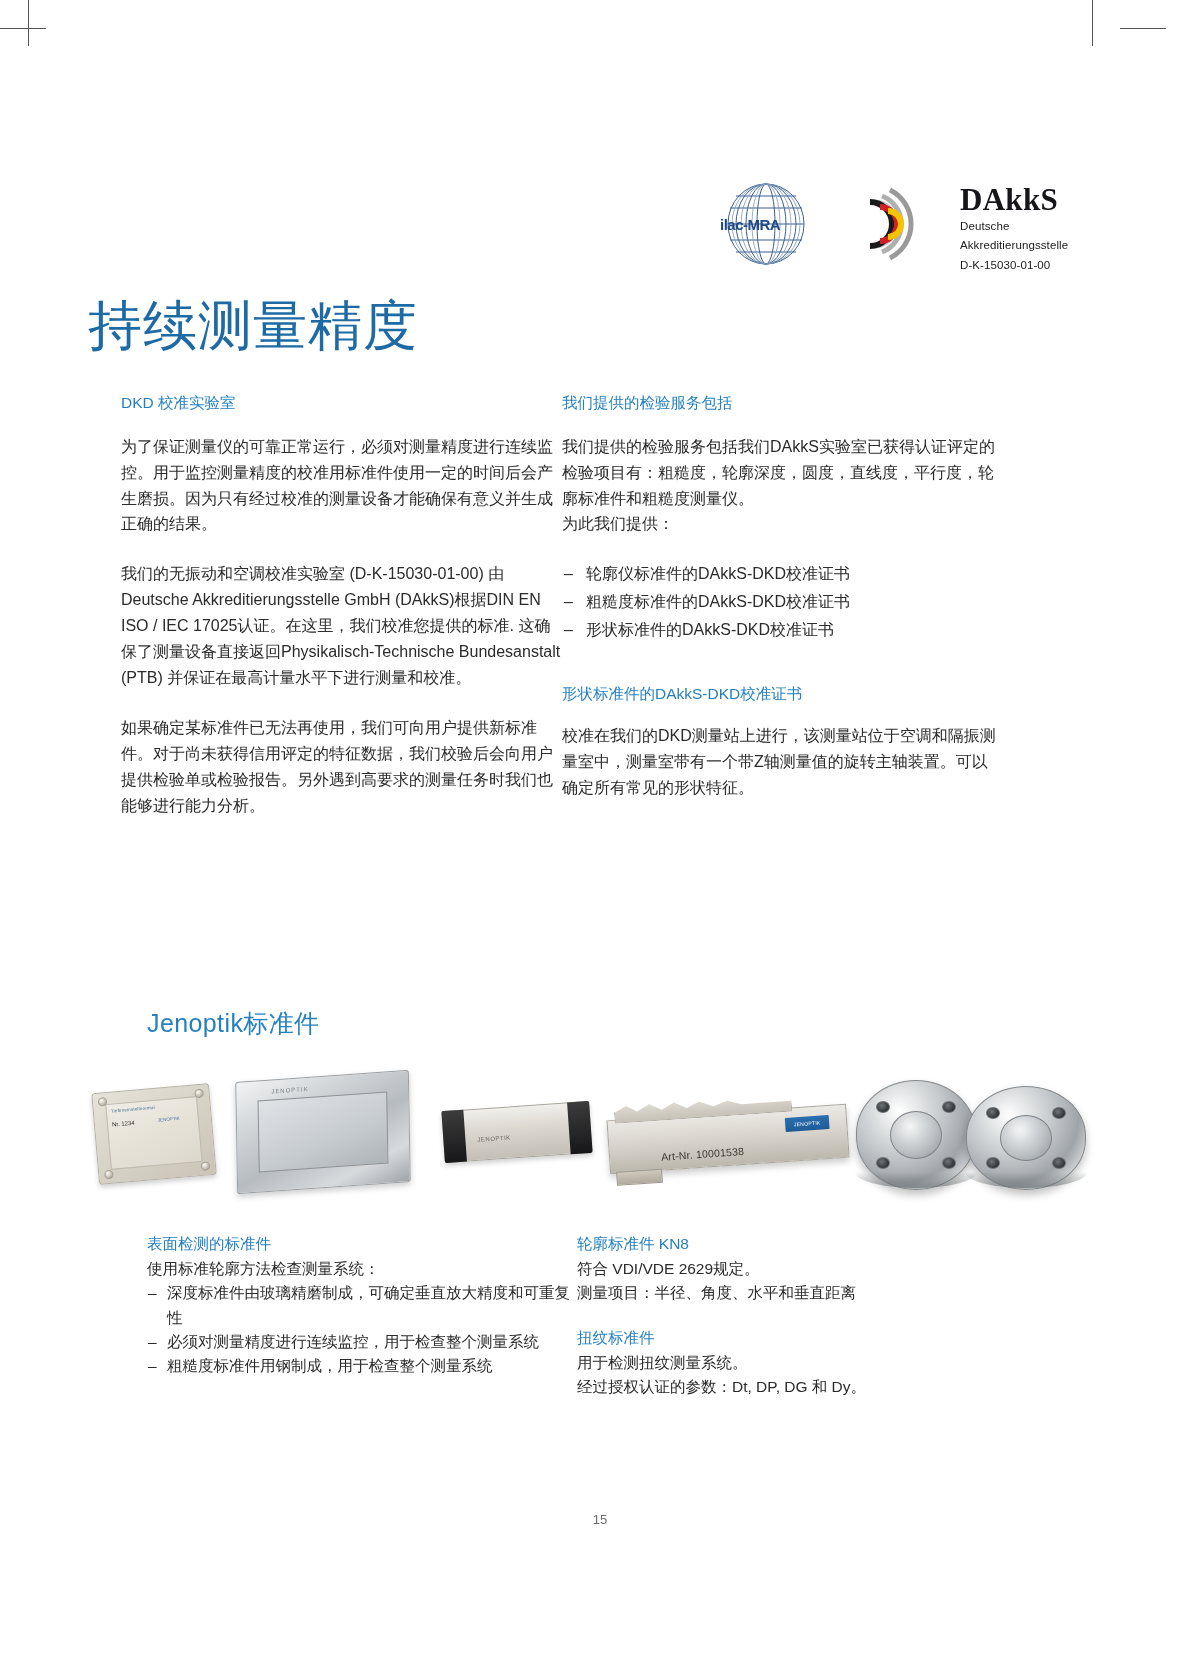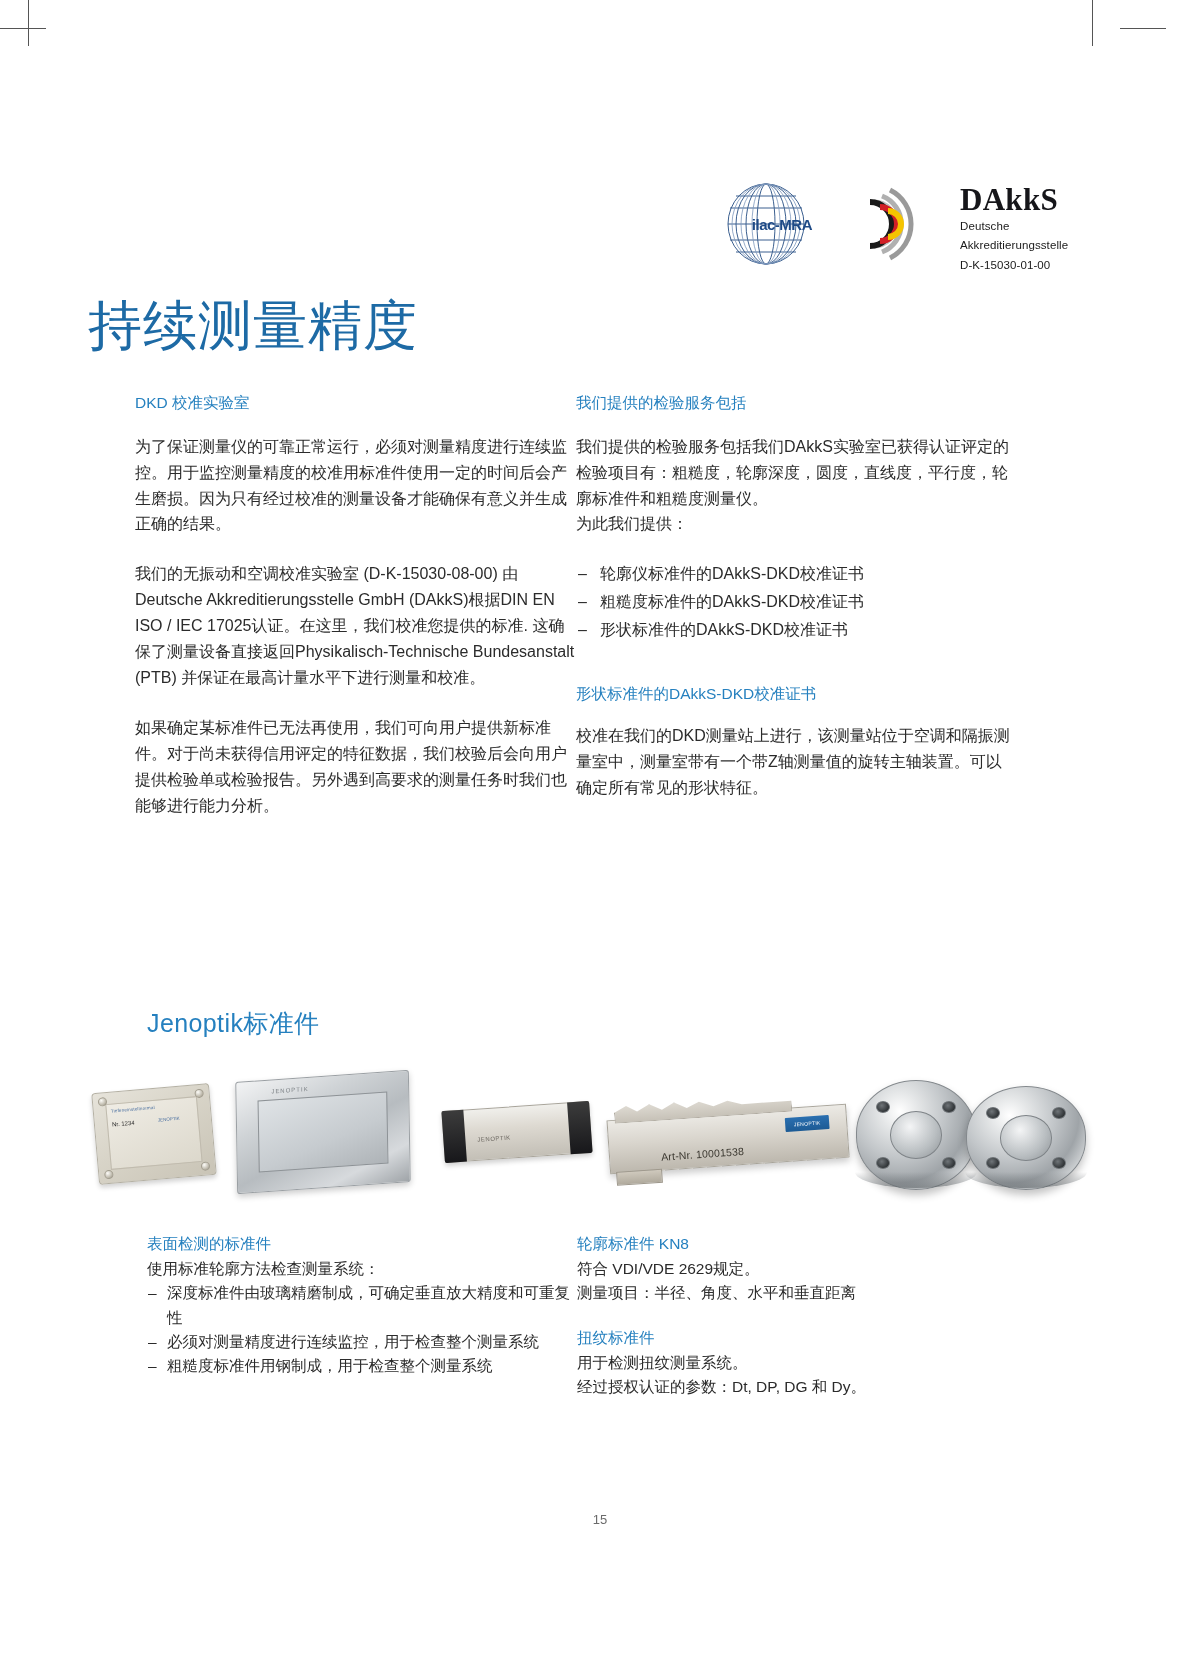"ilac-MRA" div { text-align: right -> left }
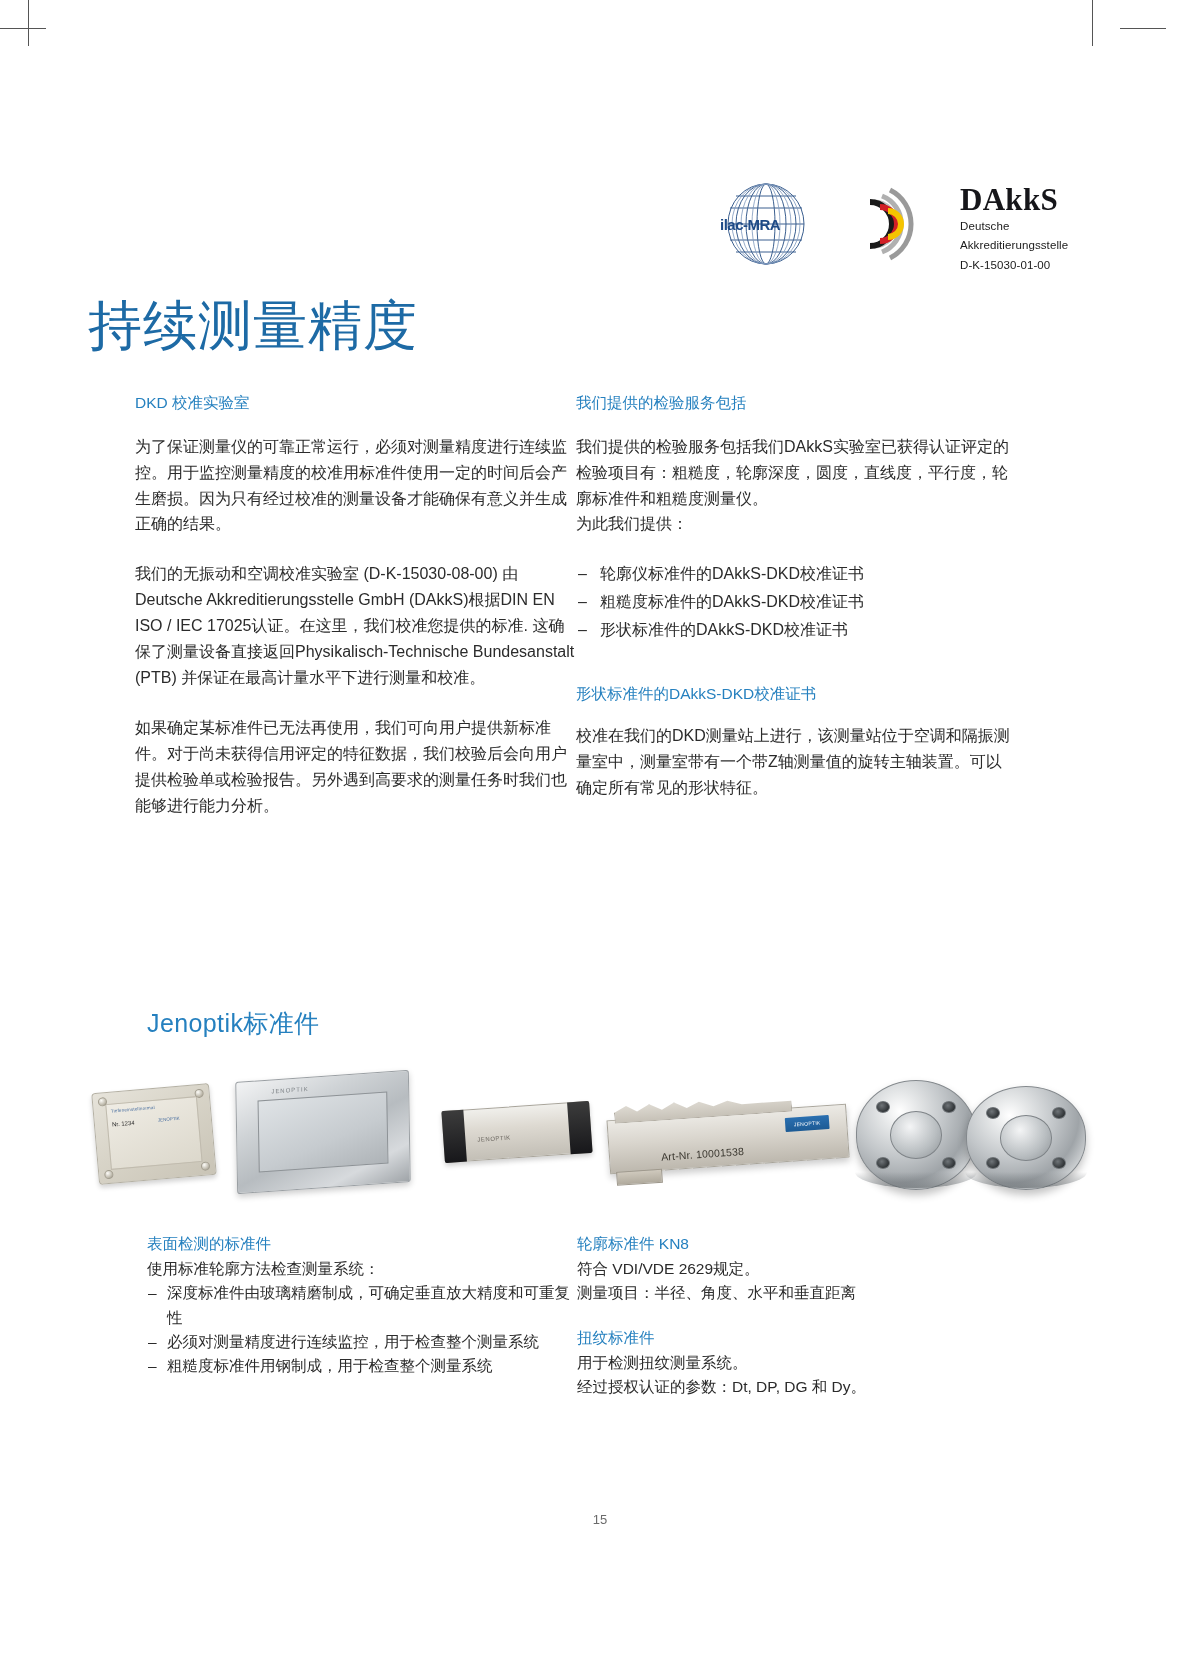"DKD 校准实验室" .cols { left: 135px -> 121px }
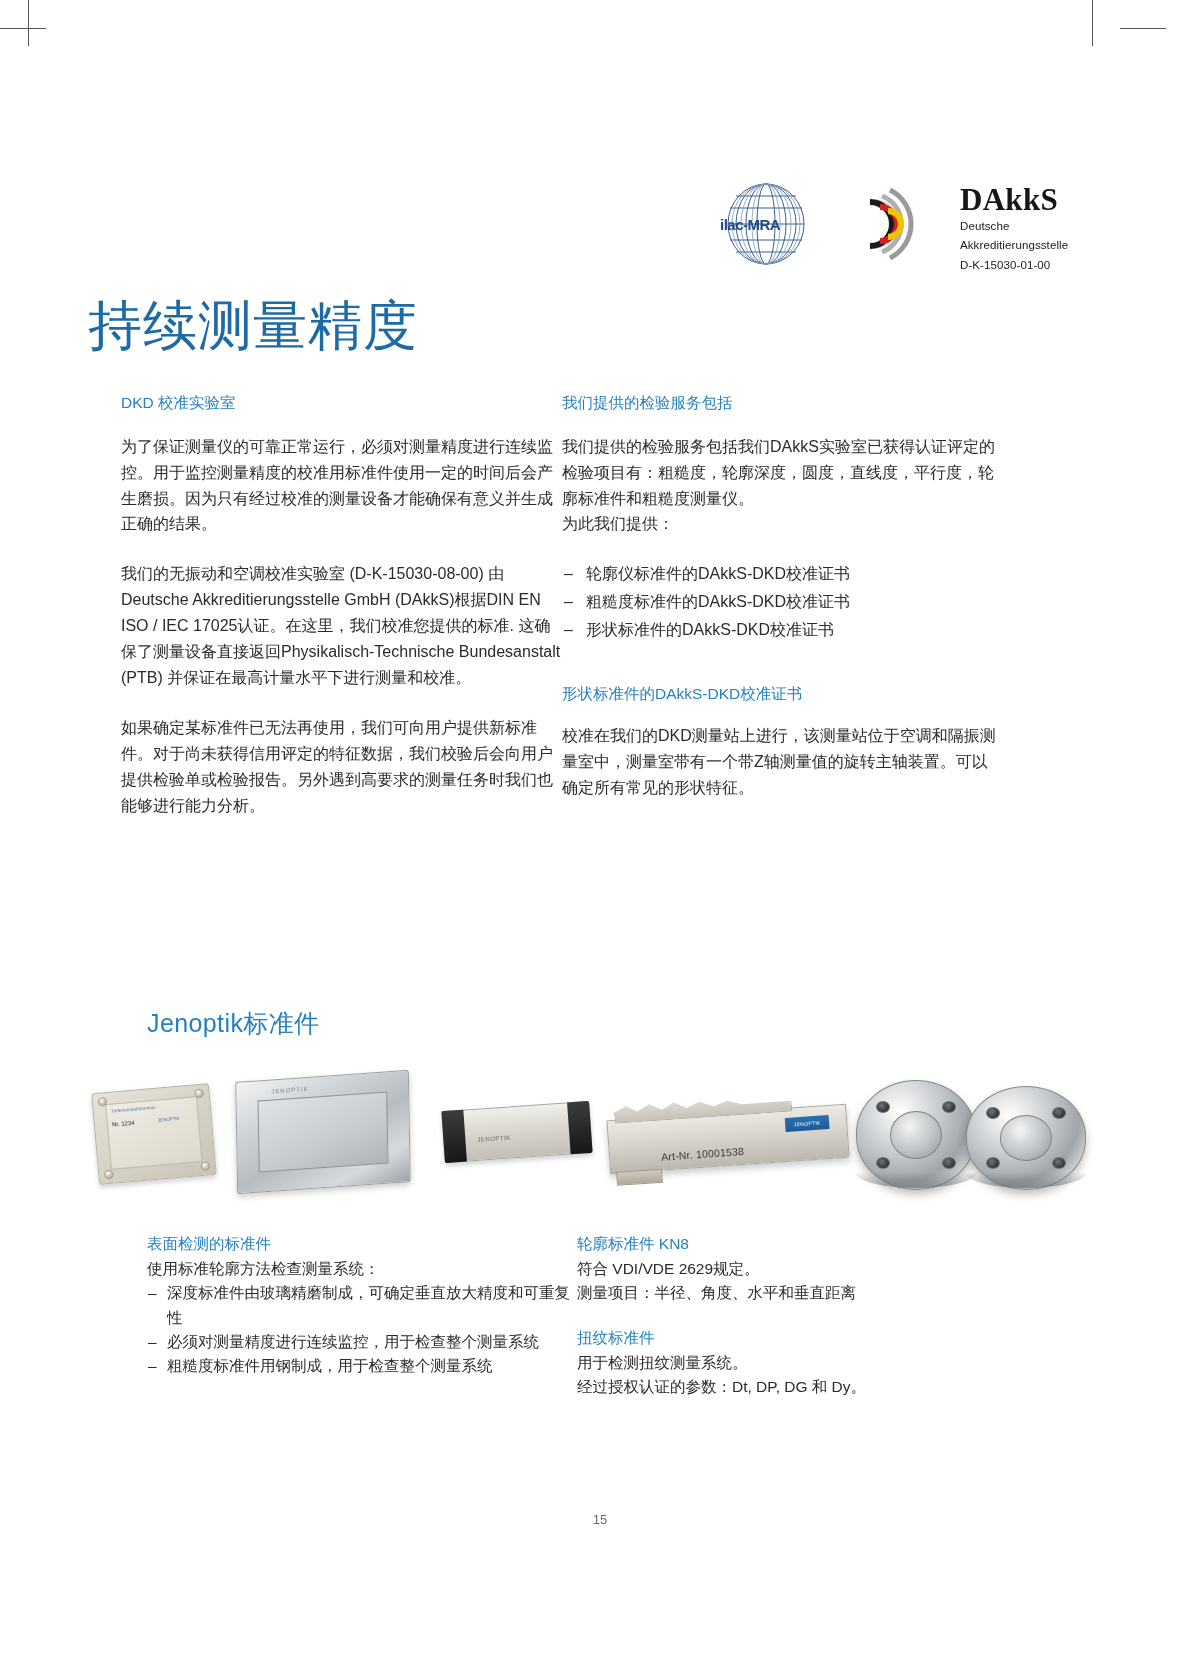"我们的无振动和空调校准实验室 (D-K-15030-08-00) 由" p.body { text: D-K-15030-08-00 -> D-K-15030-01-00 }
